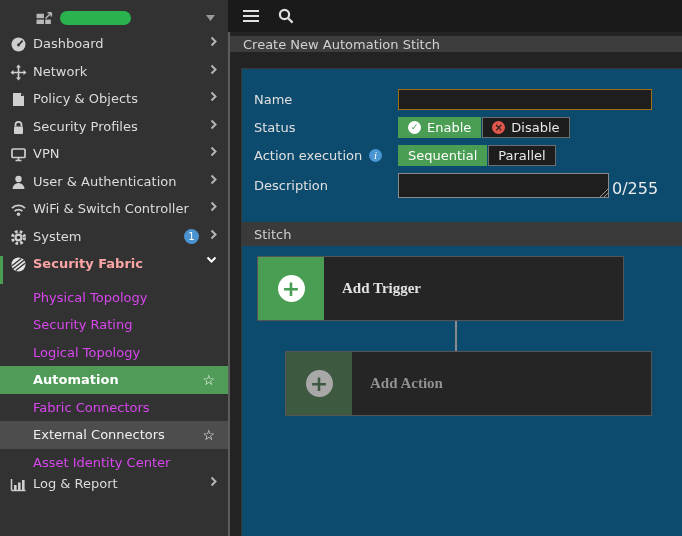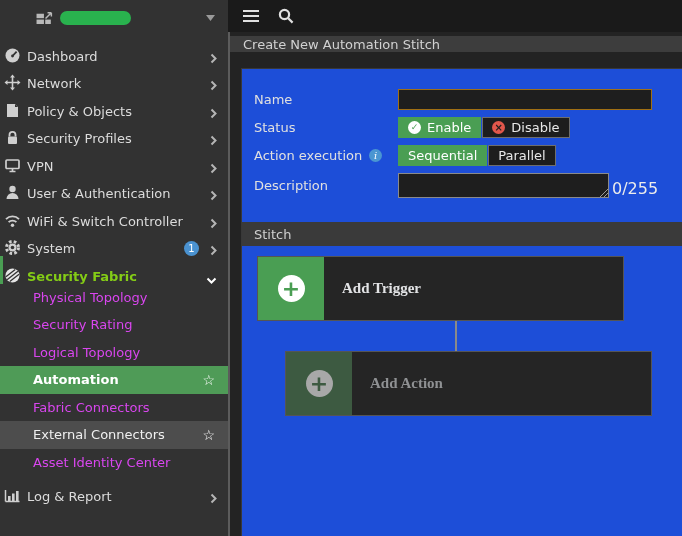"Dashboard" .nav-item { align-items: flex-end -> flex-start; padding: 0 11px 0 4px -> 0 11px 0 10px }
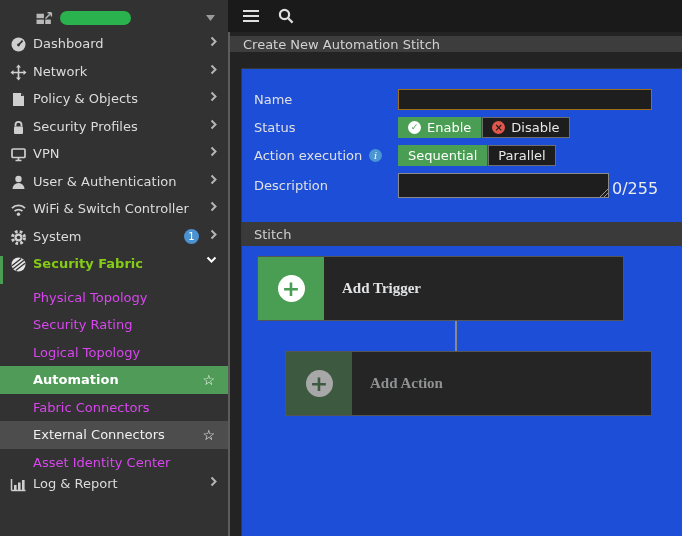"Name" .card { background: #1d4ed8 -> #0c4a6e }
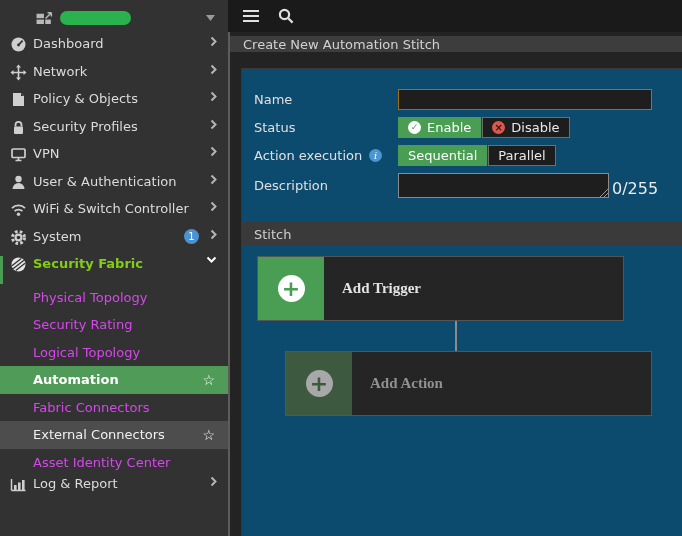"Security Fabric" .nav-item.active { color: #84cc16 -> #fca5a5 }
